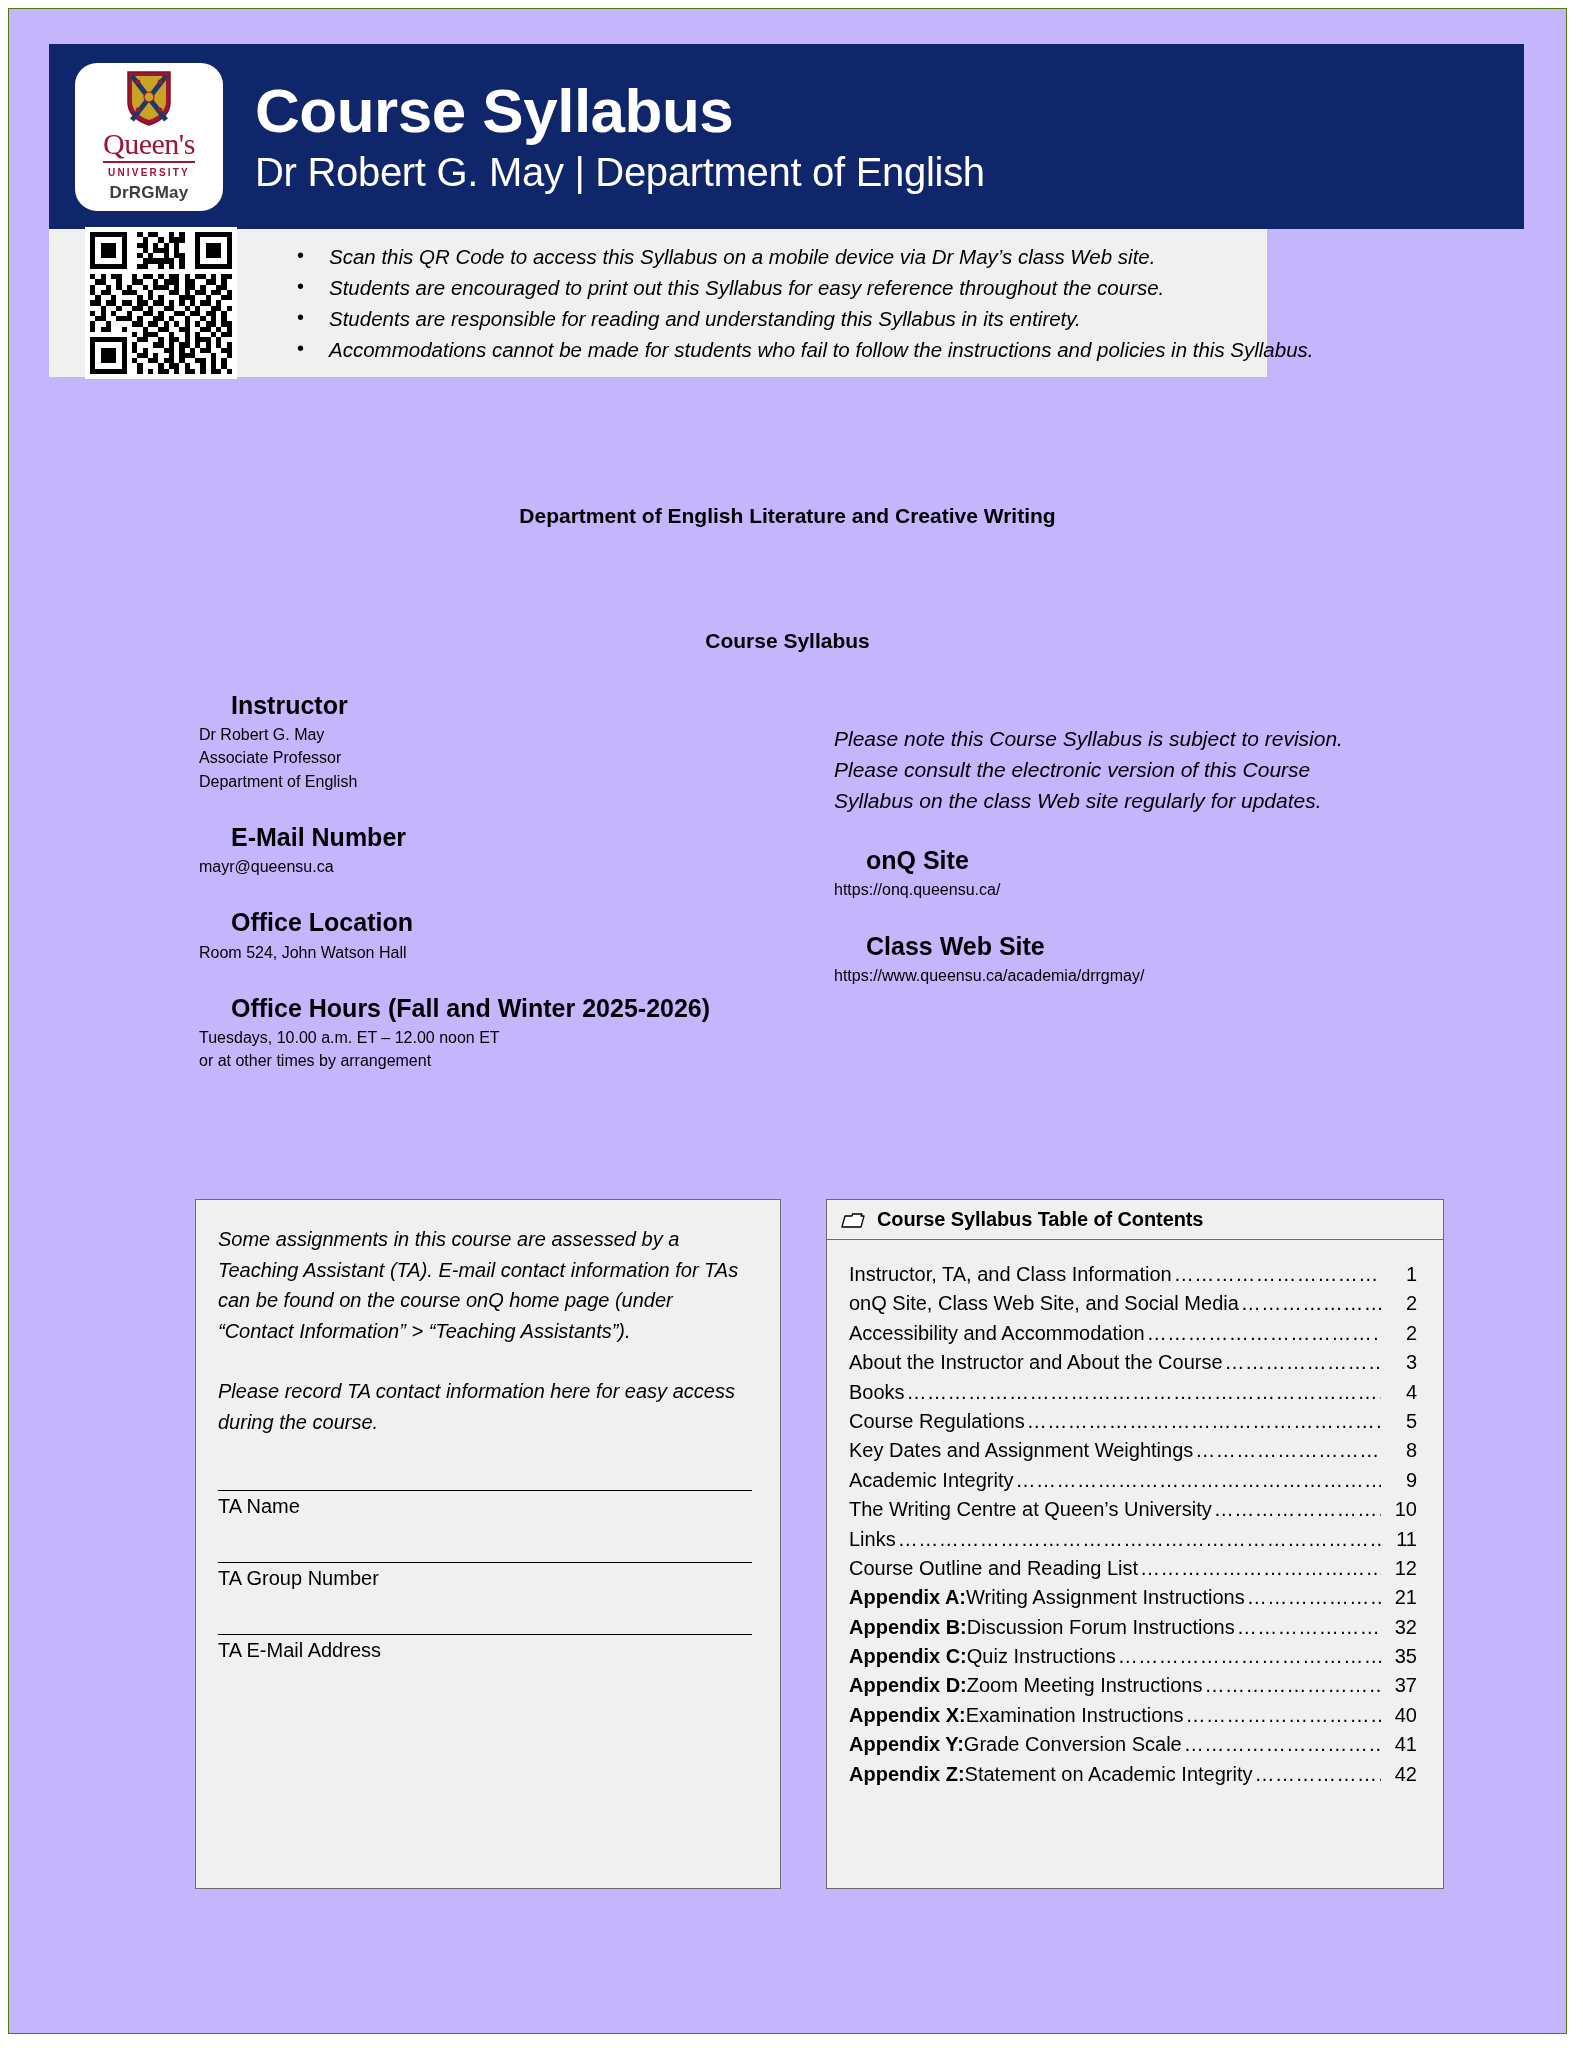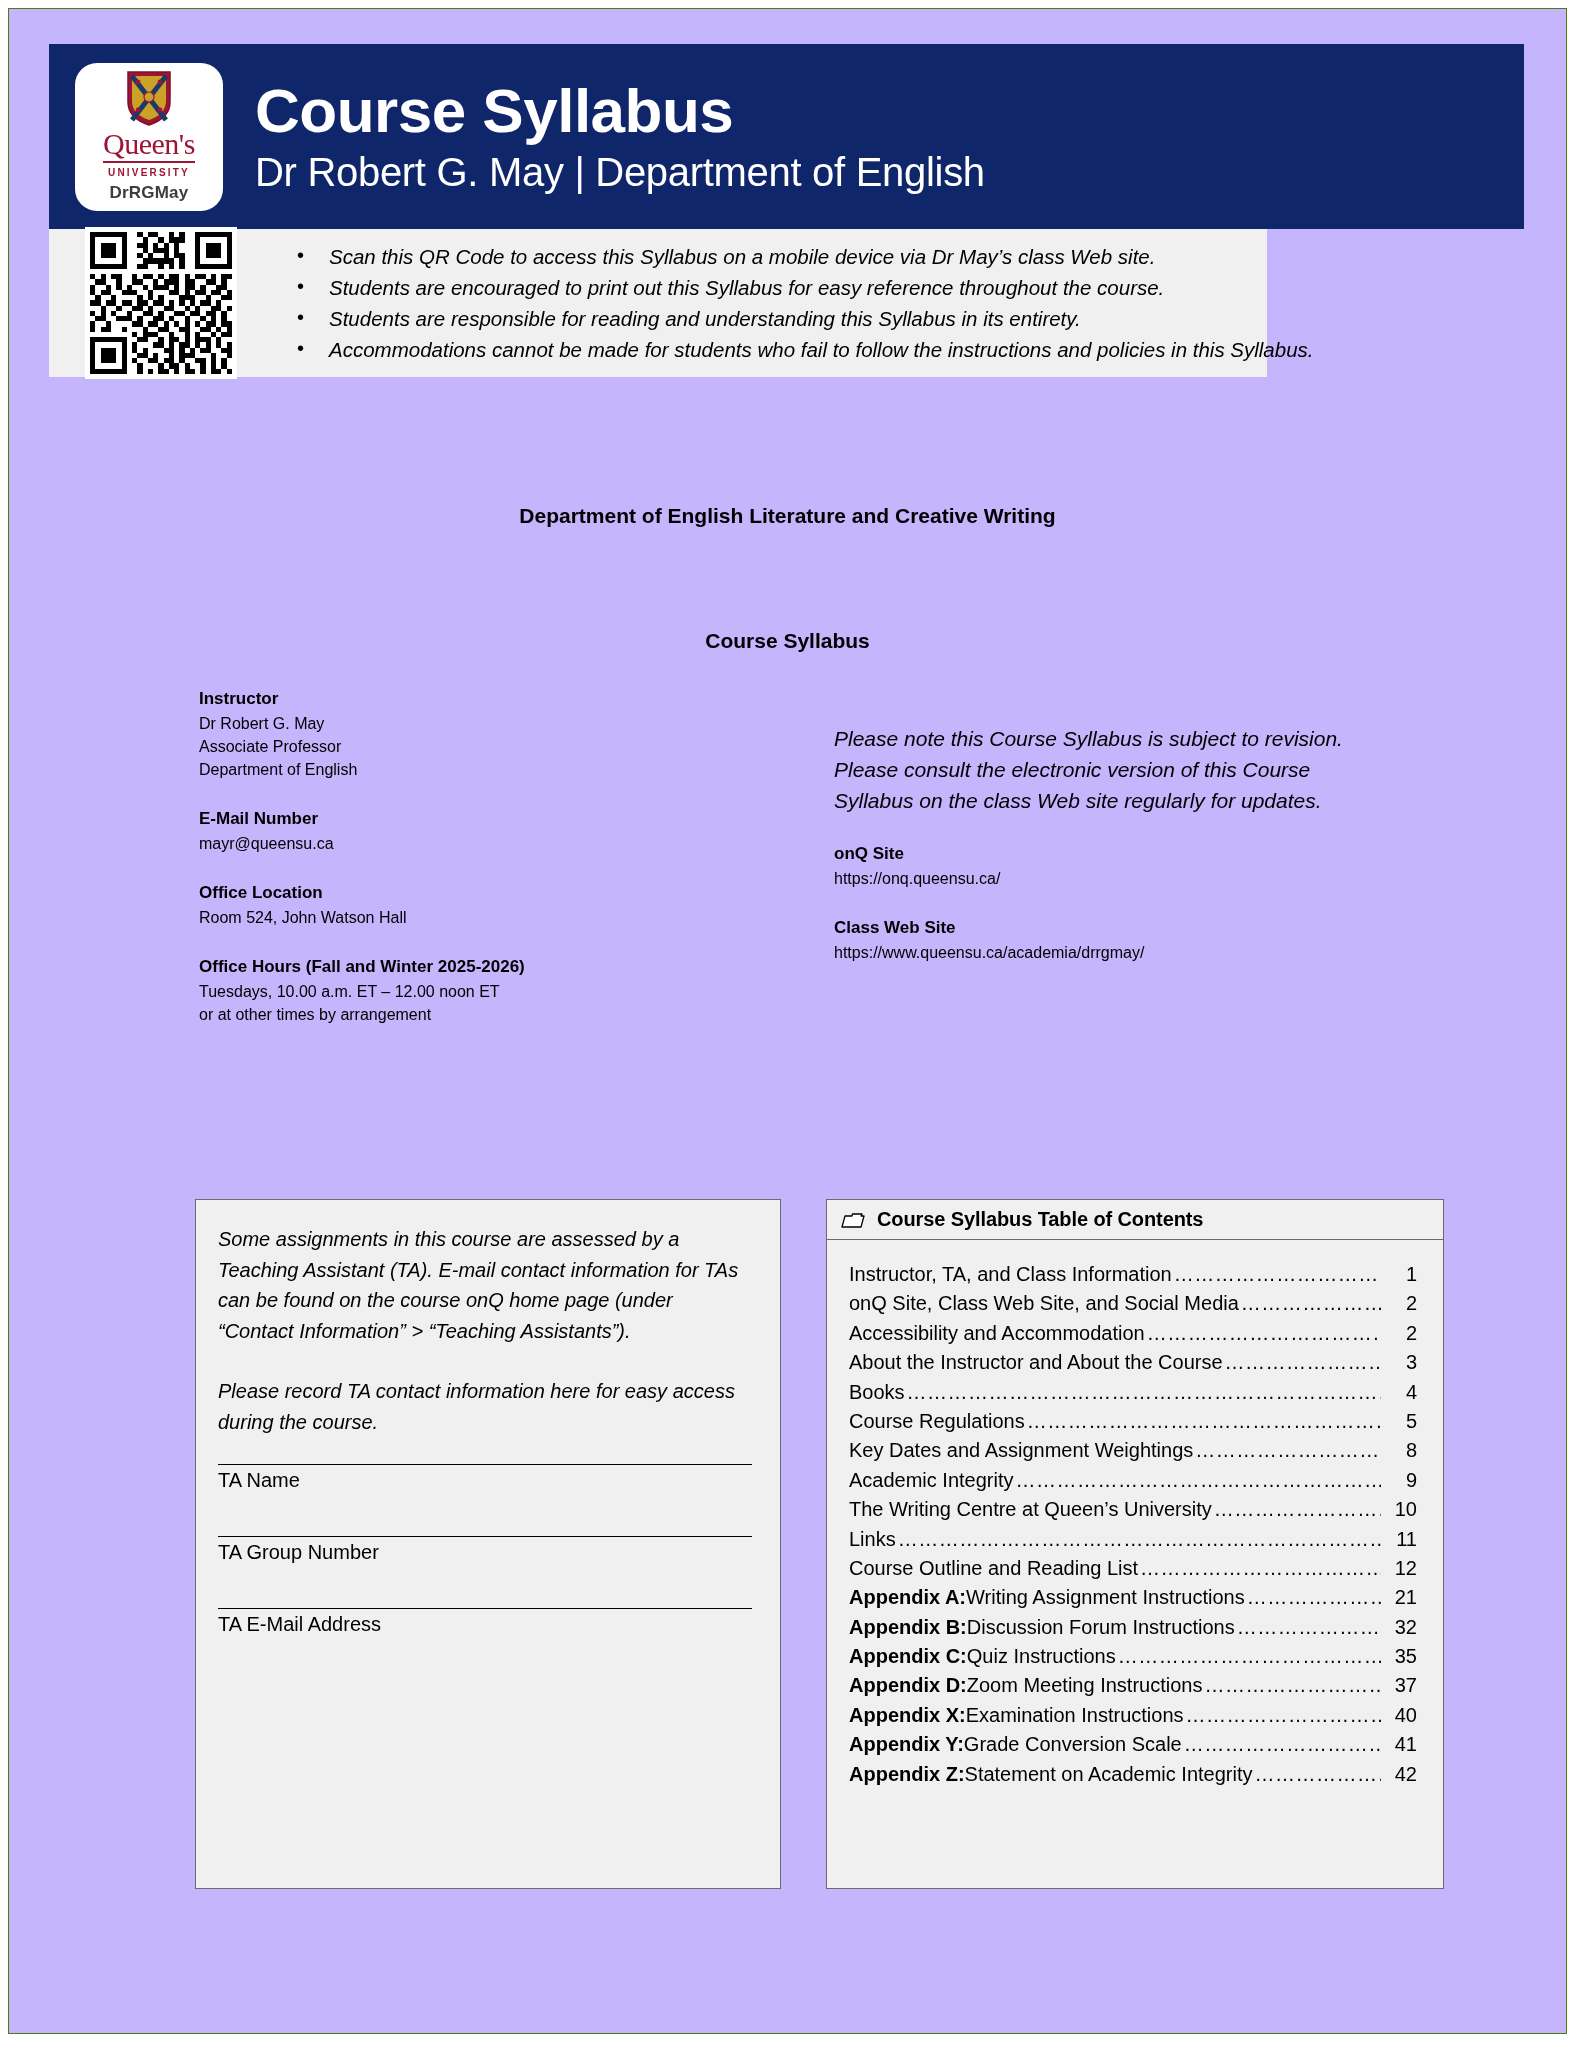"Instructor" .field-label { font-size: 17px -> 25px; margin-left: none -> 32px }
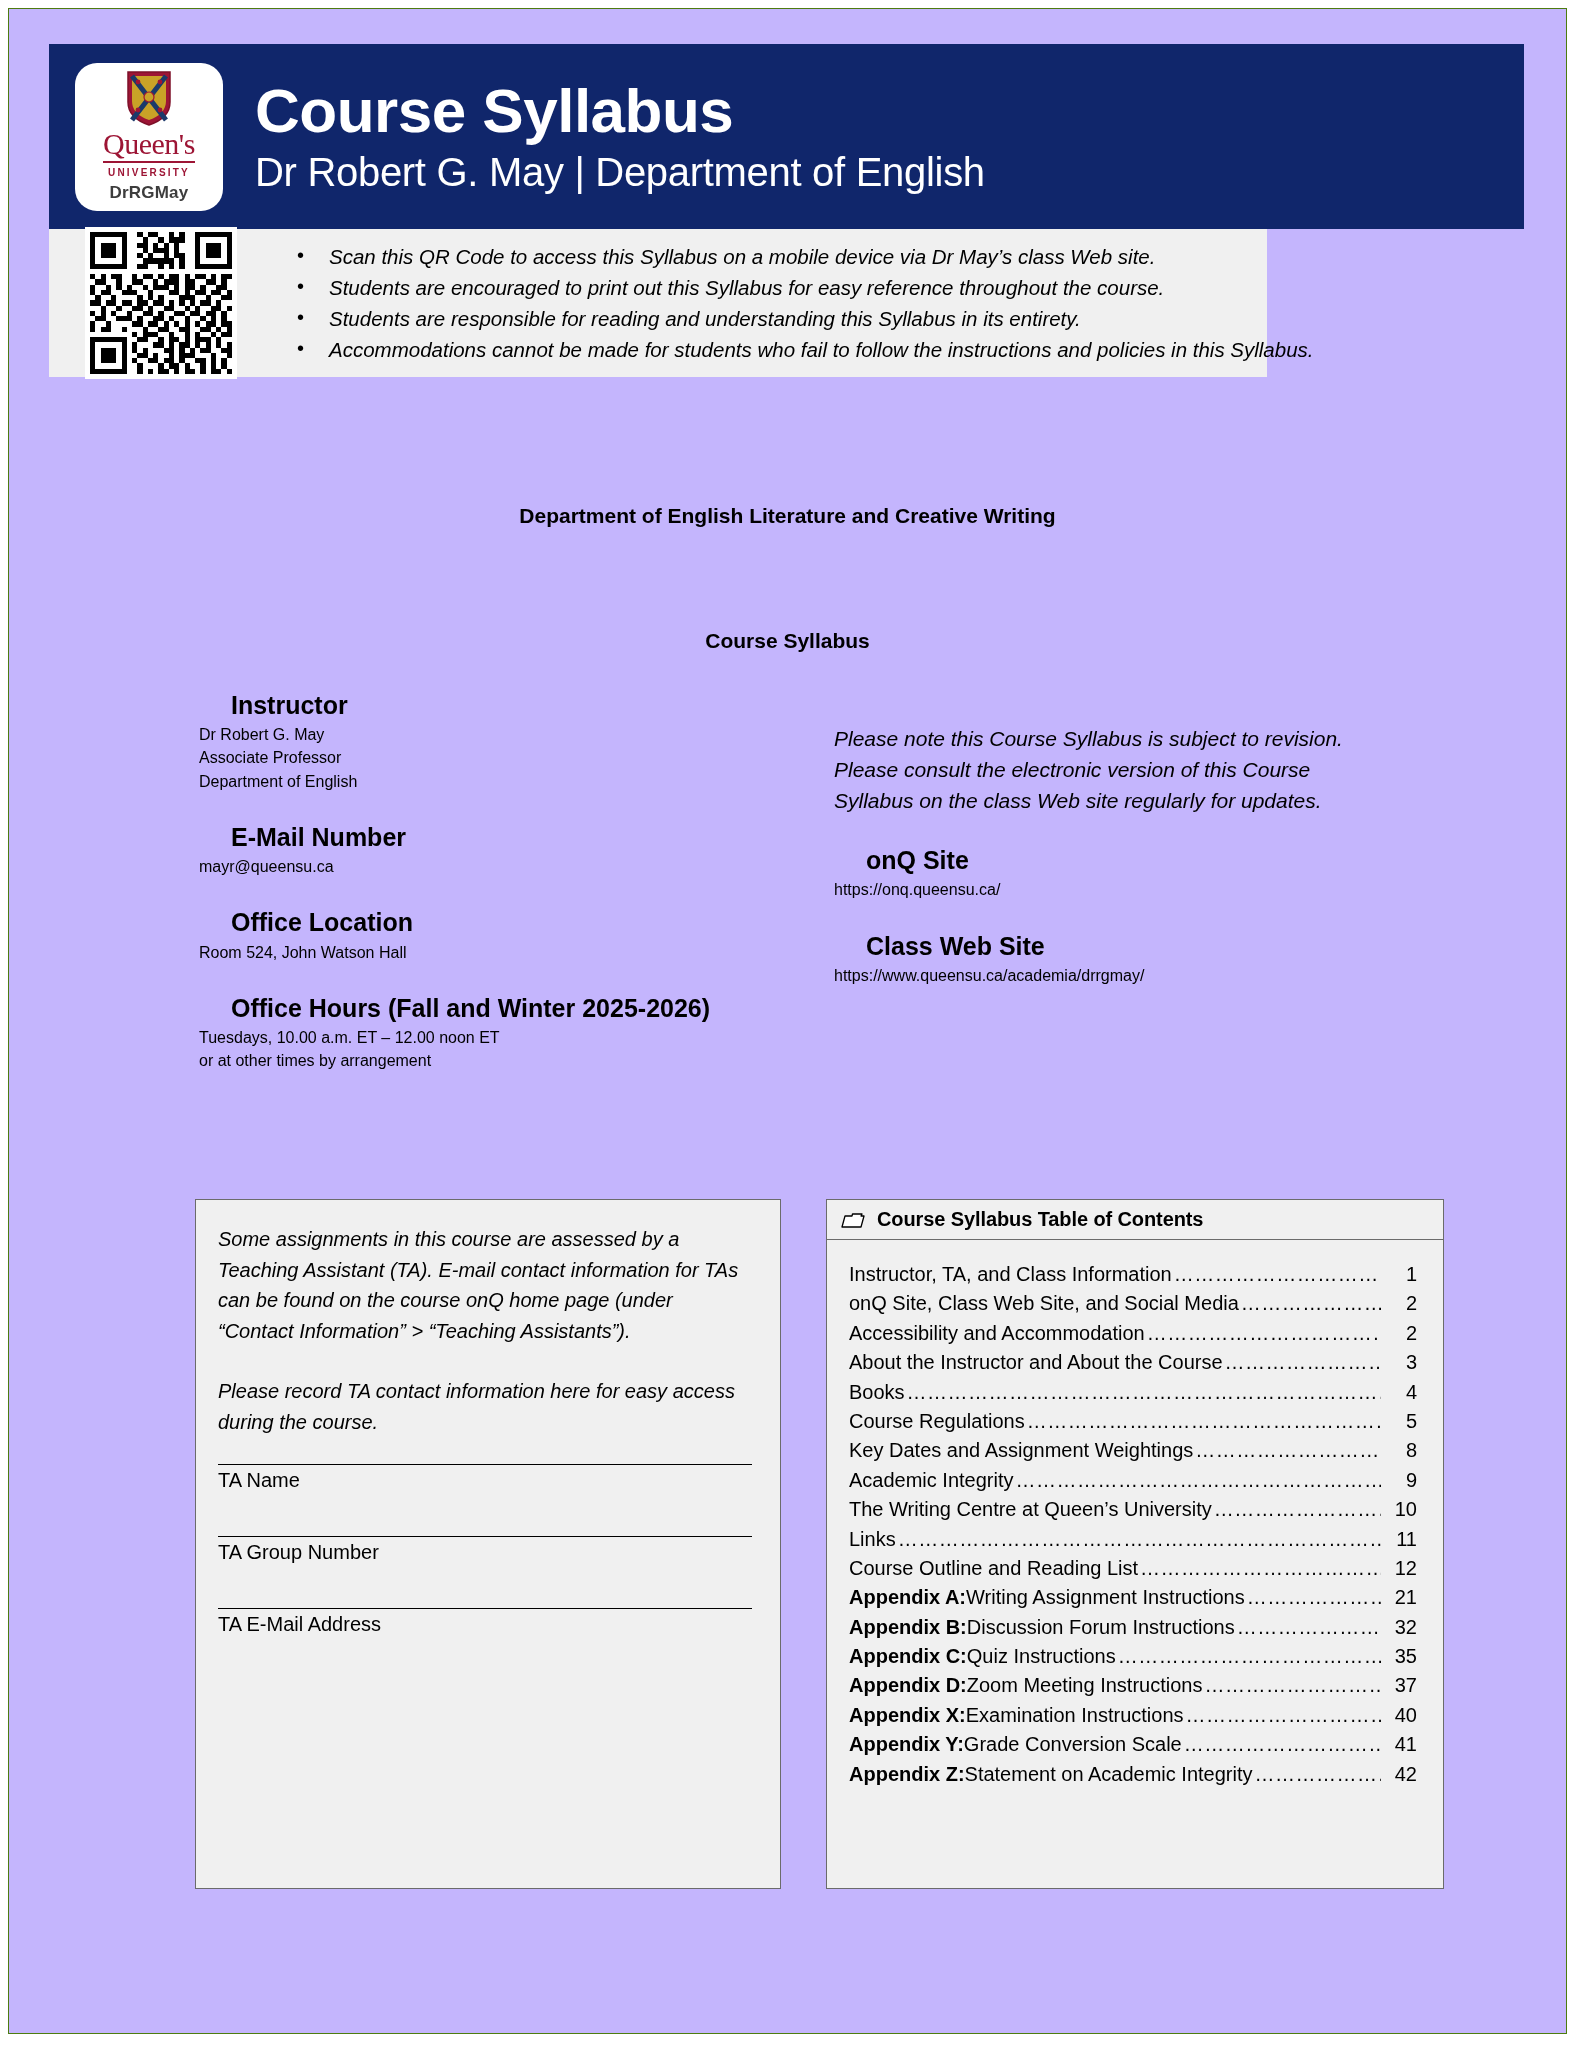"TA Name" .ta-fields { margin-top: 26px -> 52px }
